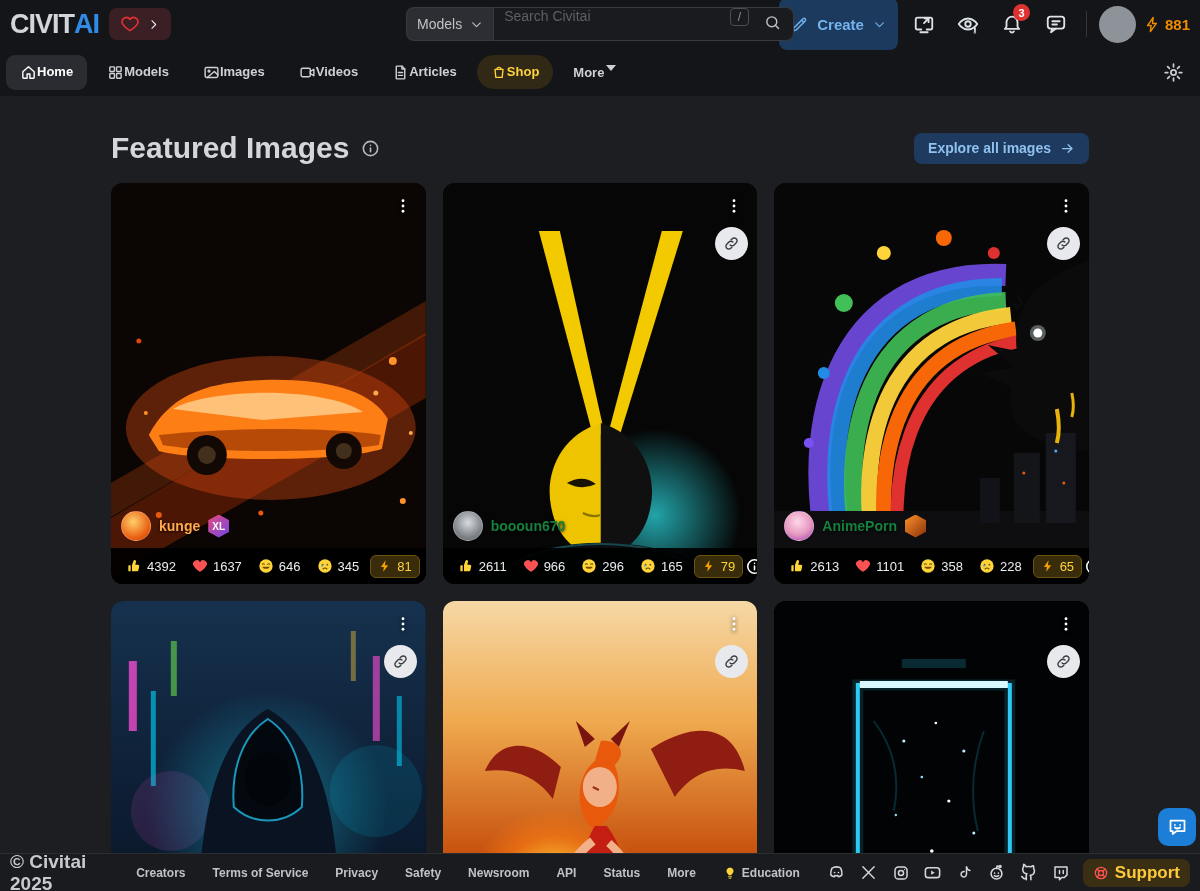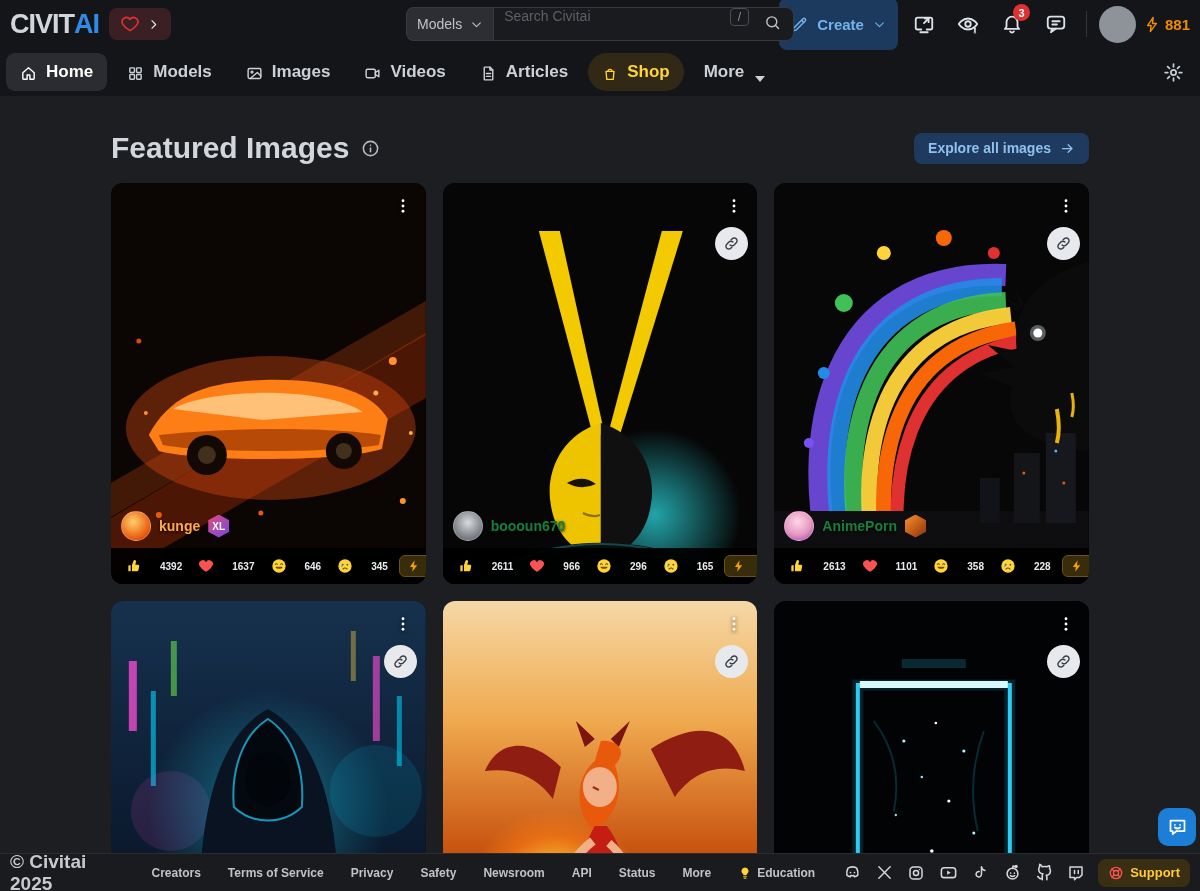"Home" .nav-item { align-items: flex-end -> flex-start; font-size: 17px -> 13px; gap: 9px -> none }
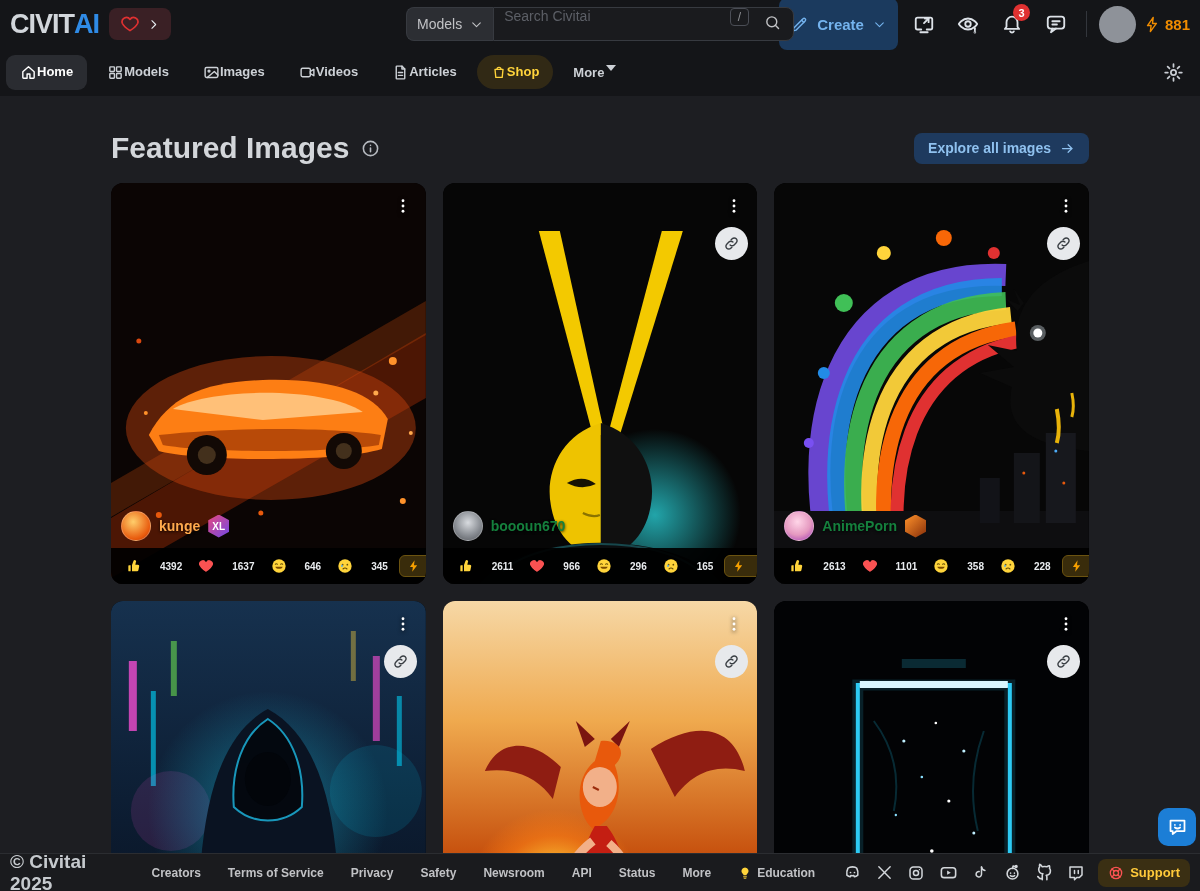"4392" .chip { font-size: 10px -> 13px; font-weight: 700 -> 400; gap: 18px -> 5px }
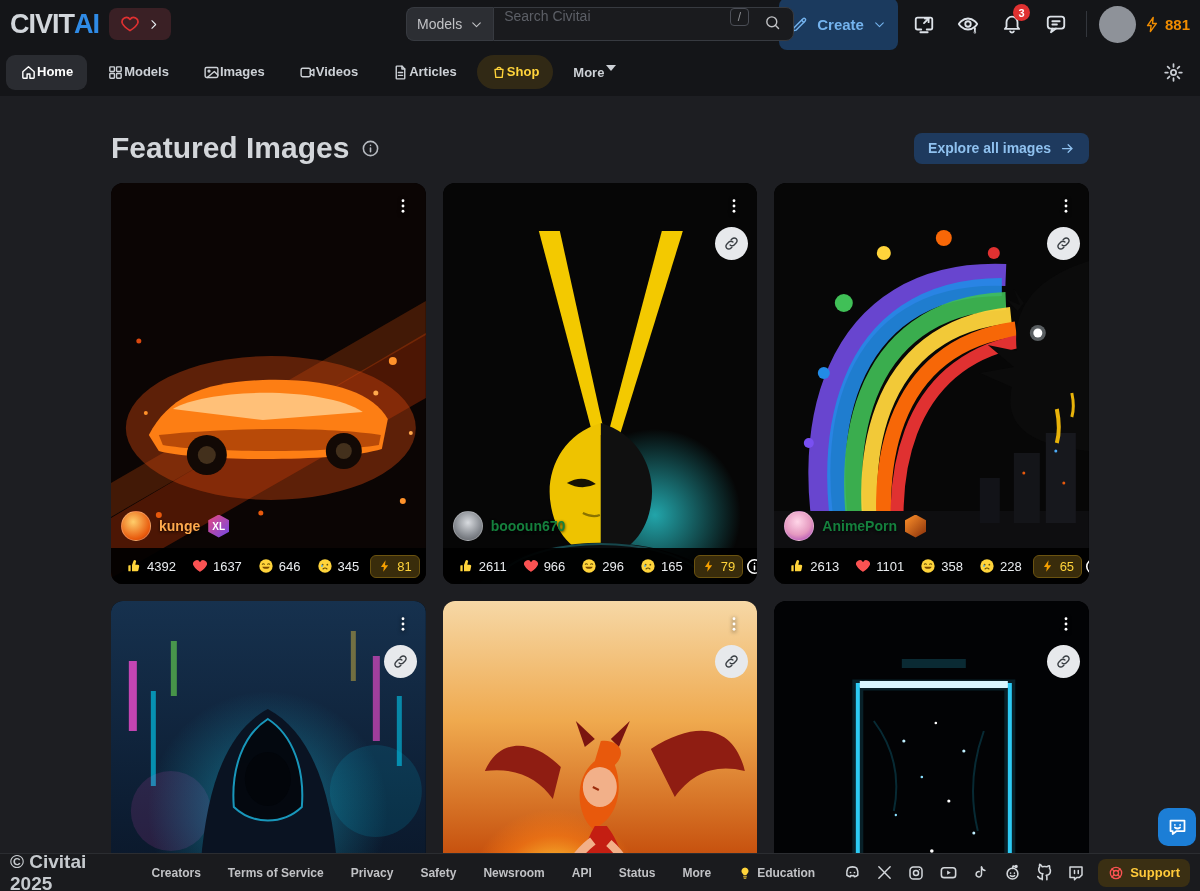"Support" .support-btn { font-size: 13px -> 17px }
